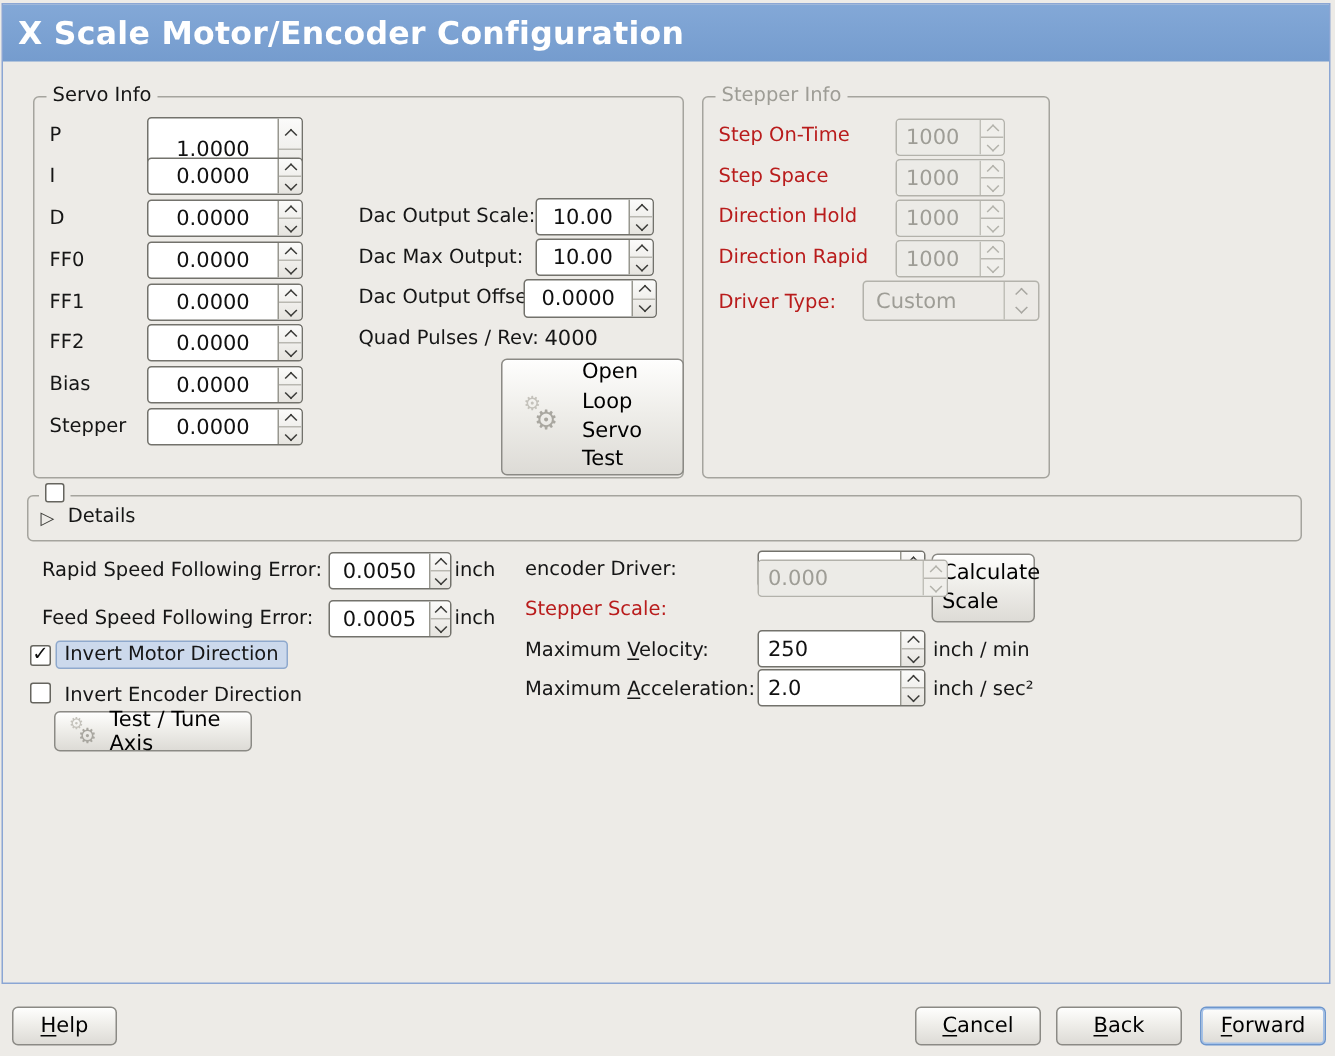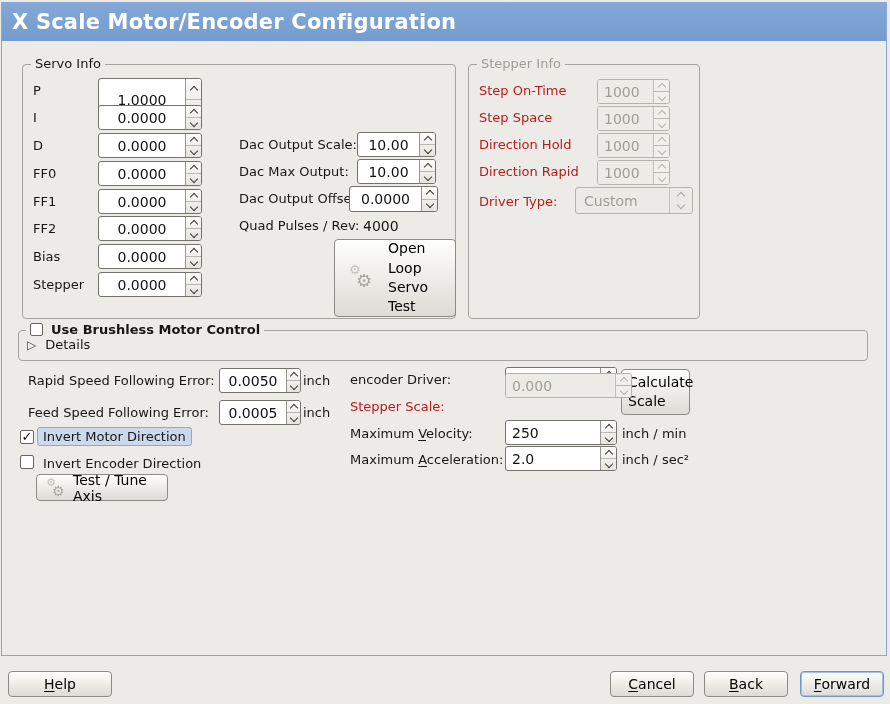"Use Brushless Motor Control" span.bold { html: <span>Use Brushless Motor Control</span> -> none }
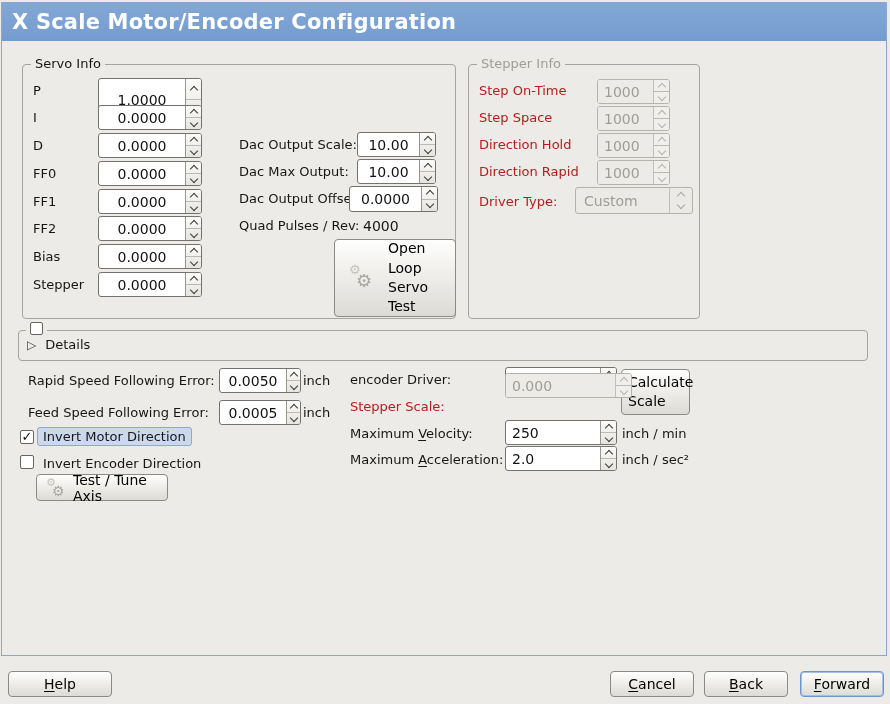"Help" div.btn { width: 104px -> 70px }
